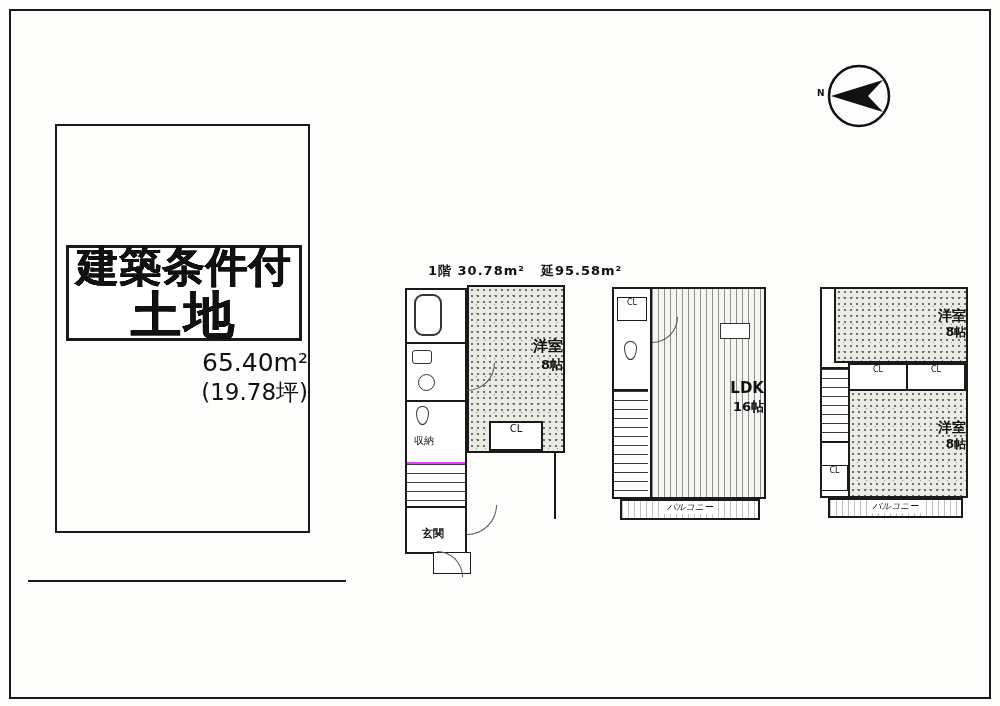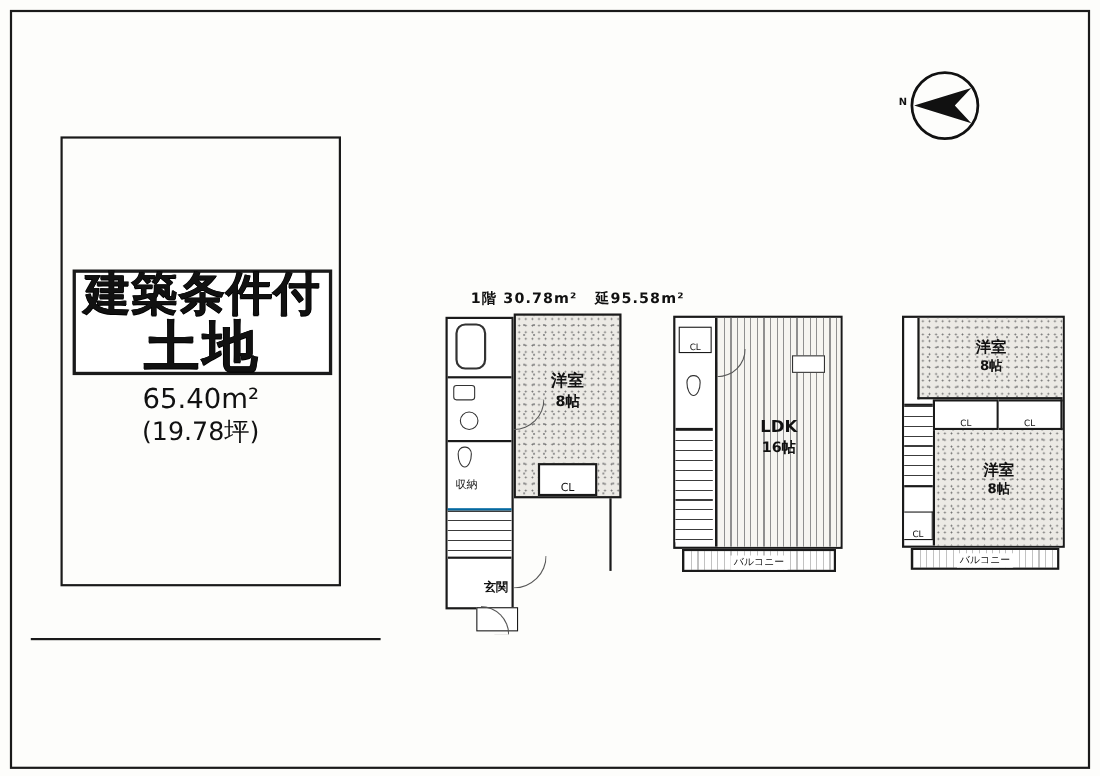"CL" .cl-box { align-items: flex-end -> flex-start }
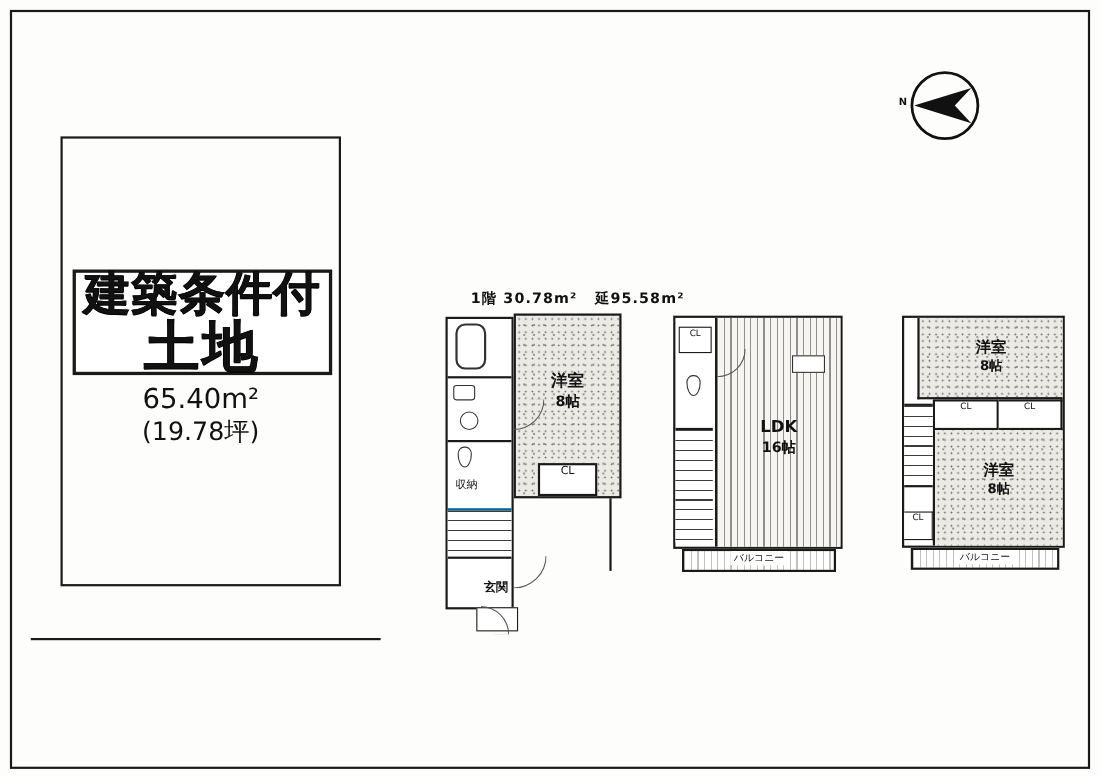"洋室" .center { text-align: center -> right }
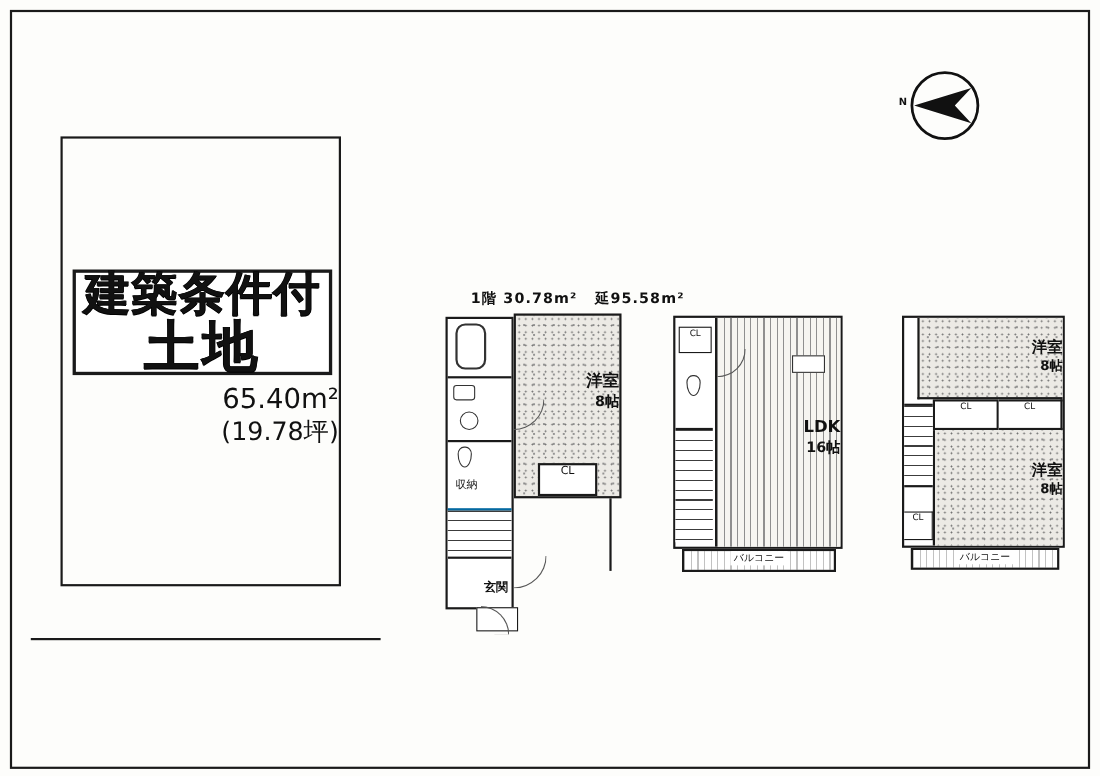"収納" div { border-bottom: 2px solid #0369a1 -> 2px solid #d946ef }
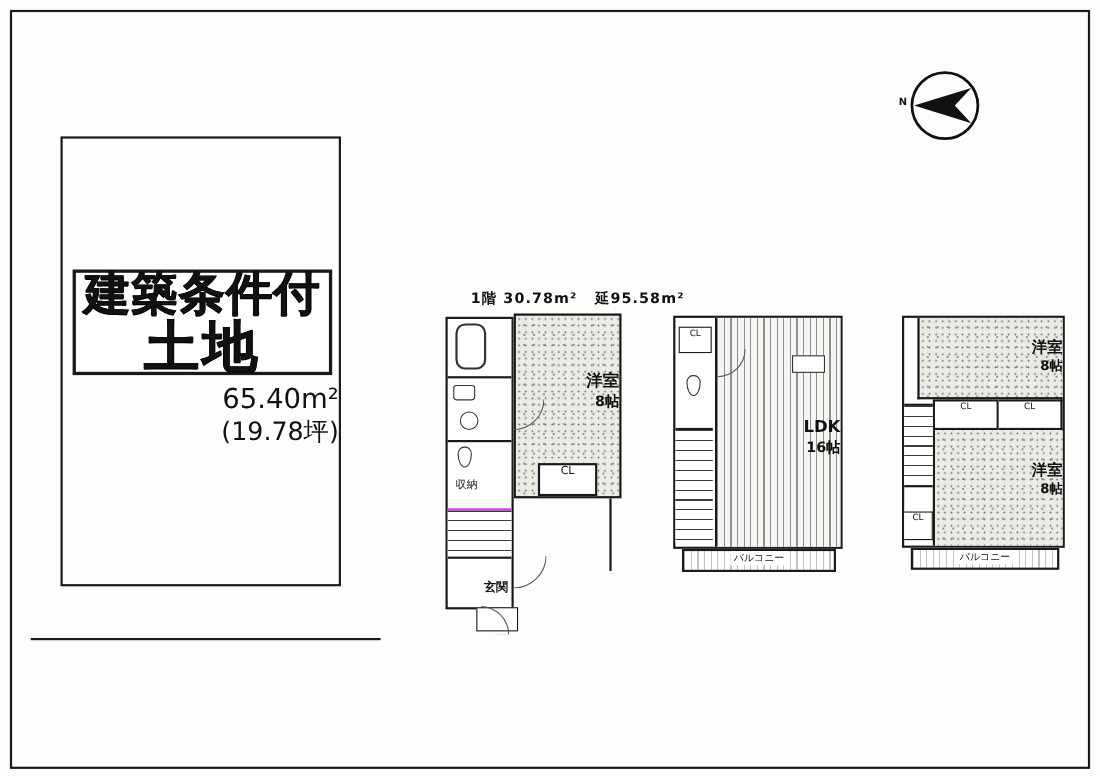"バルコニー" .hatchv { font-style: none -> italic }
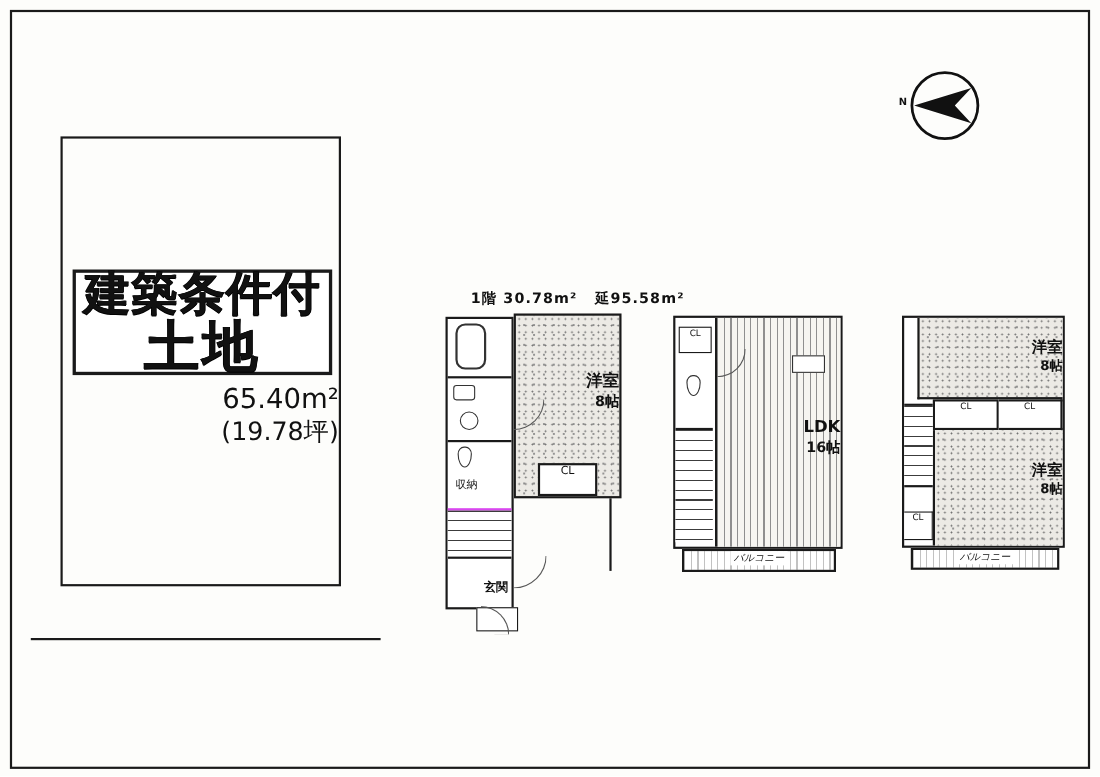"玄関" div.lbl { left: 33px -> 15px }
